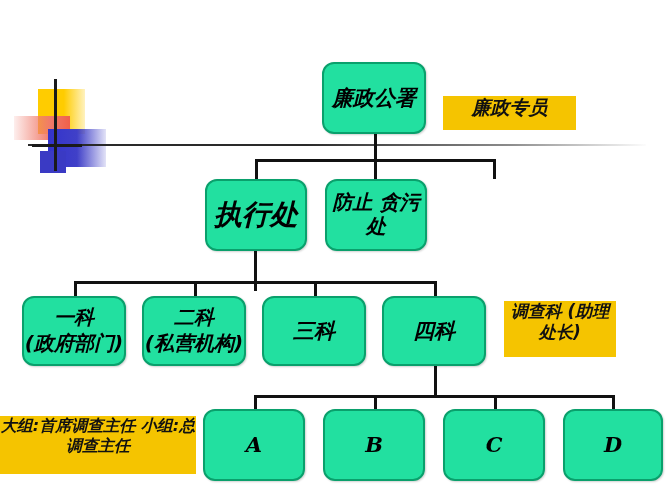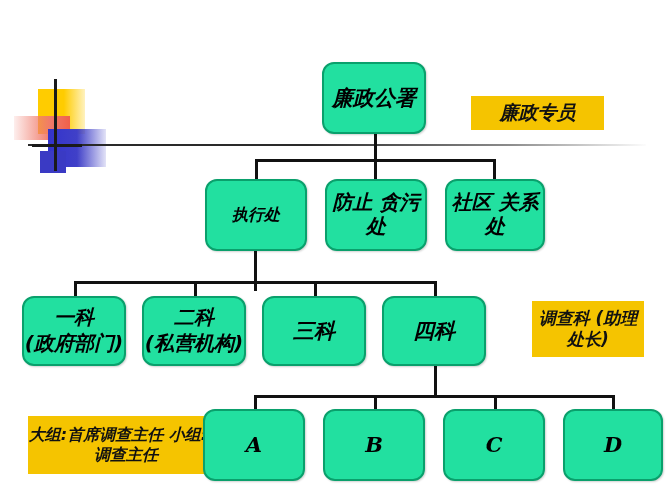"廉政专员" .label { align-items: center -> flex-start; margin-left: 28px -> none }
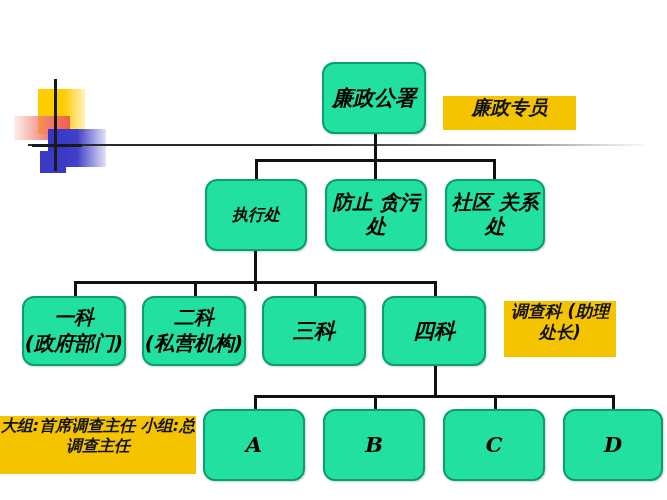"执行处" div.node { font-size: 16px -> 28px }
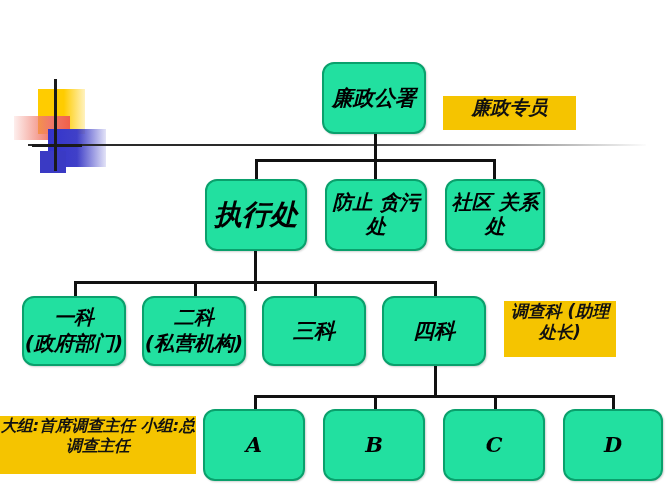"社区 关系处" div.node { html: <div> <span> <span>社区</span> <span>关系处</span> </span> </div> -> none }
